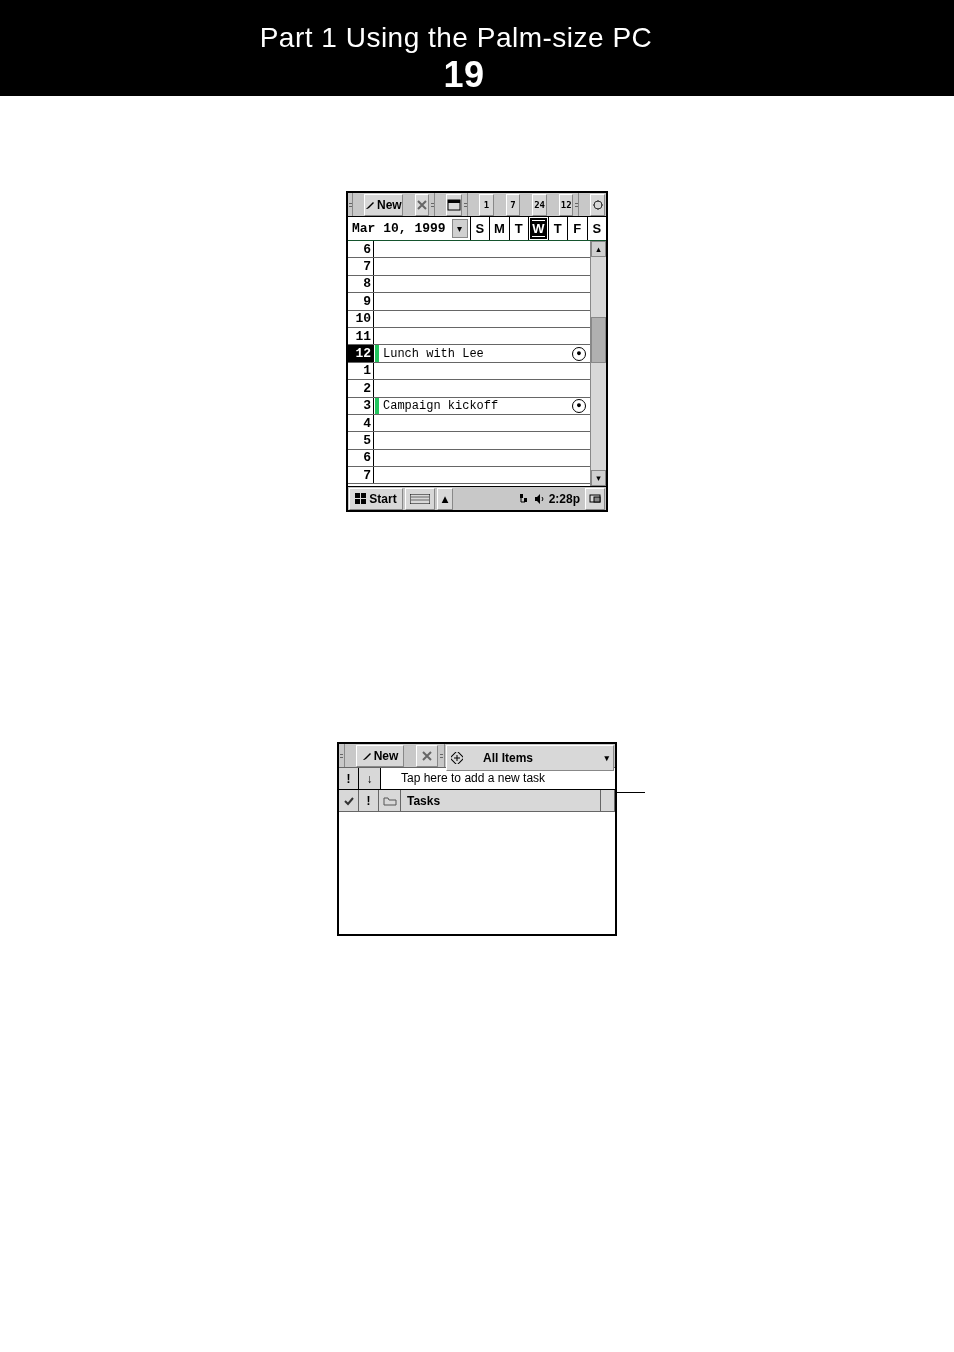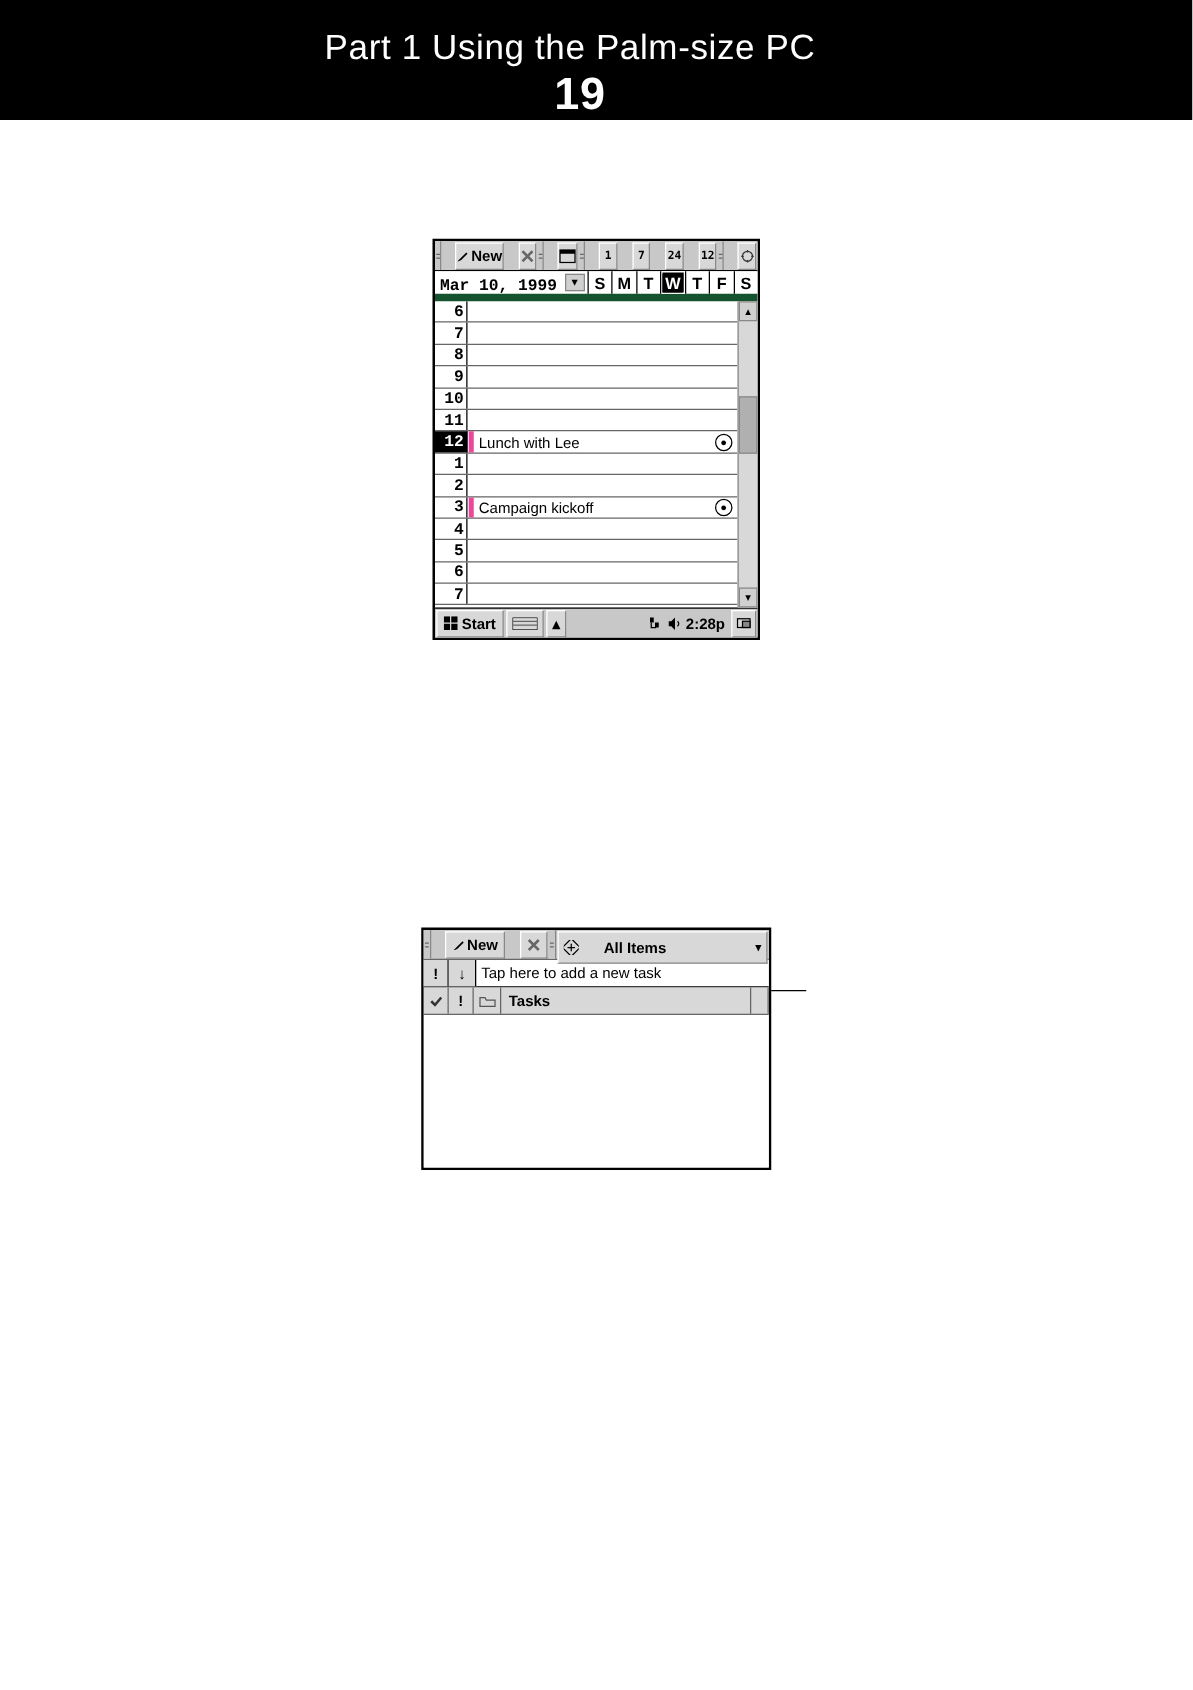"Mar 10, 1999" .datebar { border-bottom: 6px solid #14532d -> 1px solid #14532d }
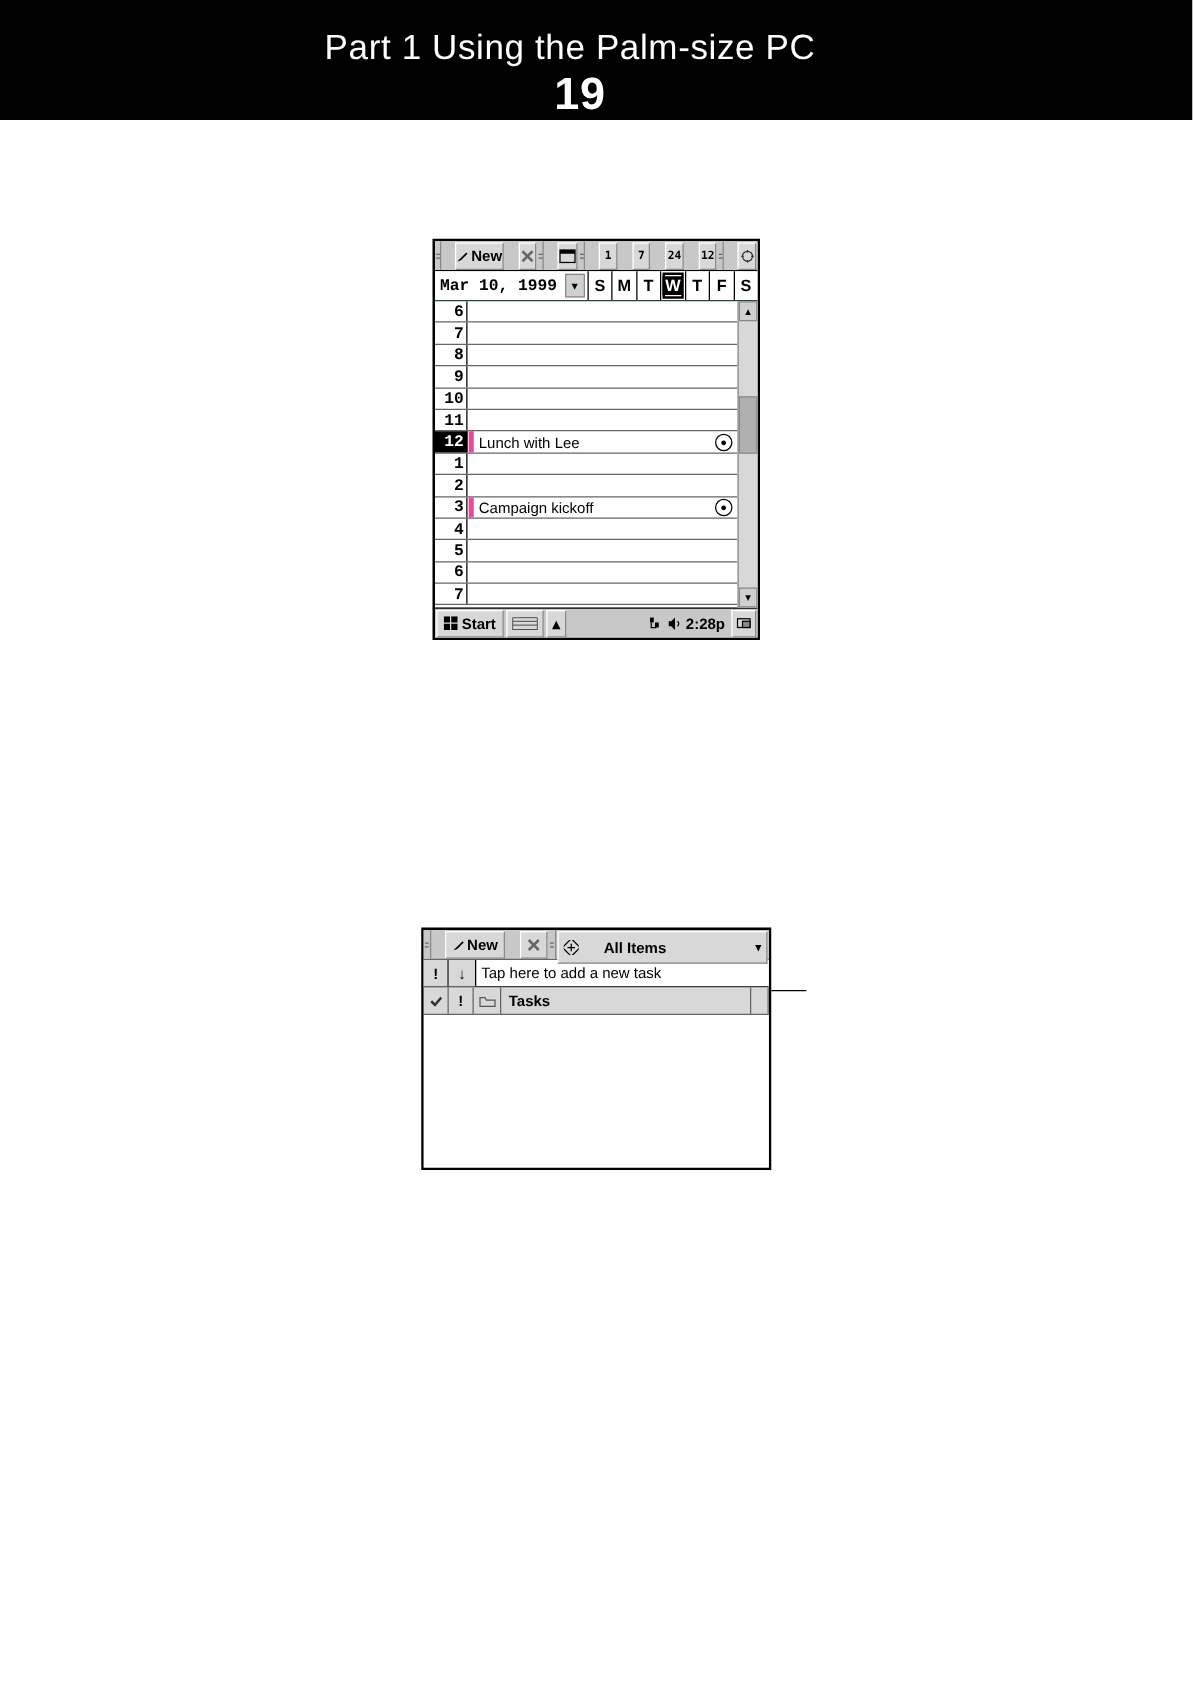"Lunch with Lee" .hr-evt.has { border-left: 4px solid #ec4899 -> 4px solid #22c55e; font-family: none -> Liberation Mono, monospace }
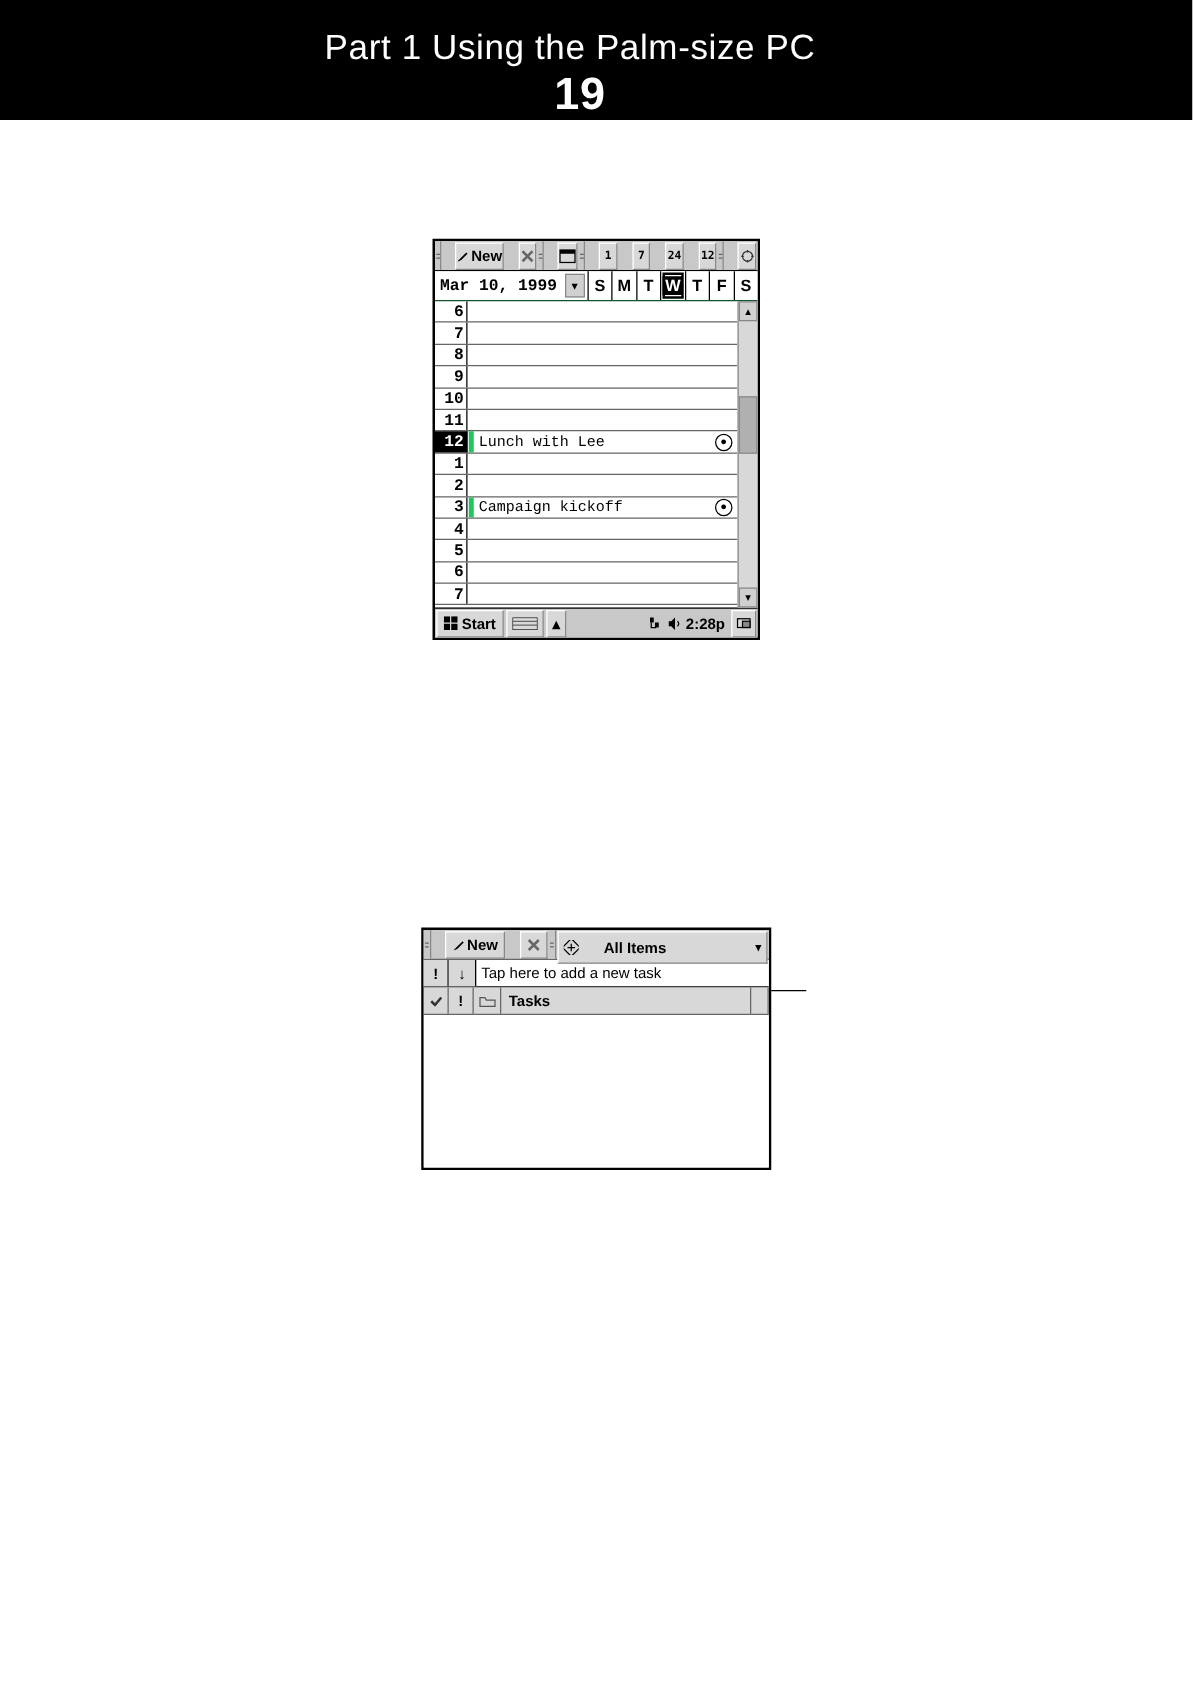"Tap here to add a" .cell-prompt { padding: 3px 4px -> 3px 20px }
